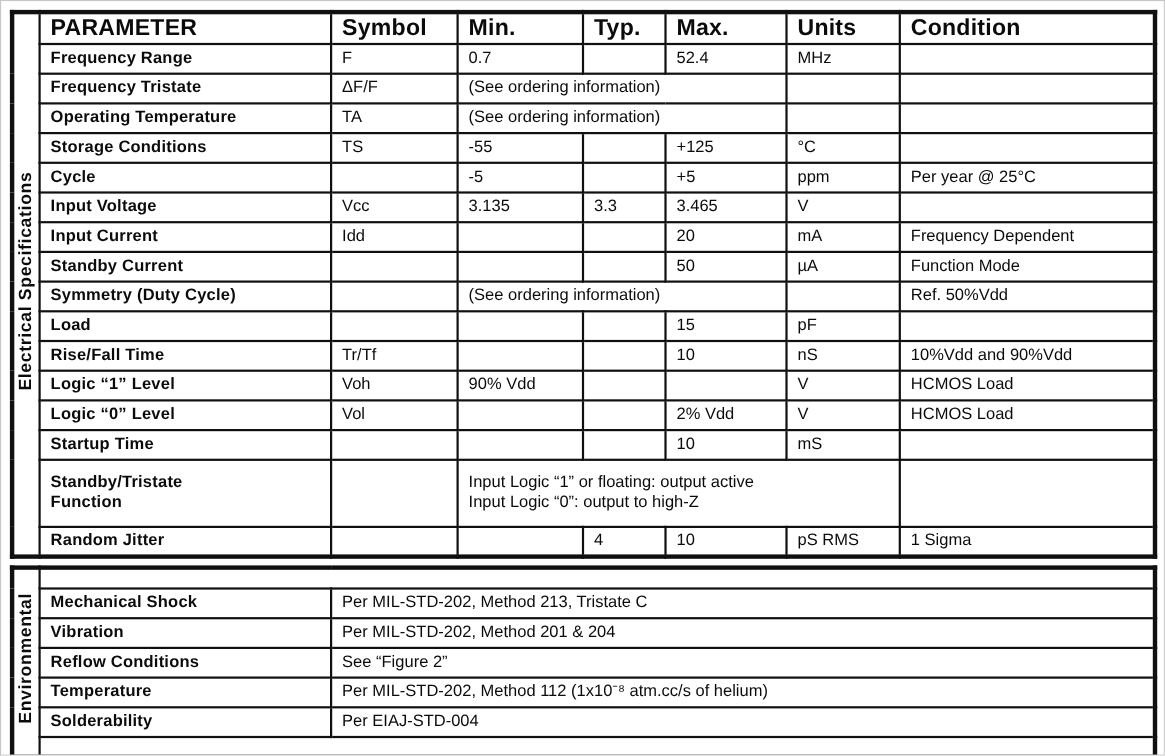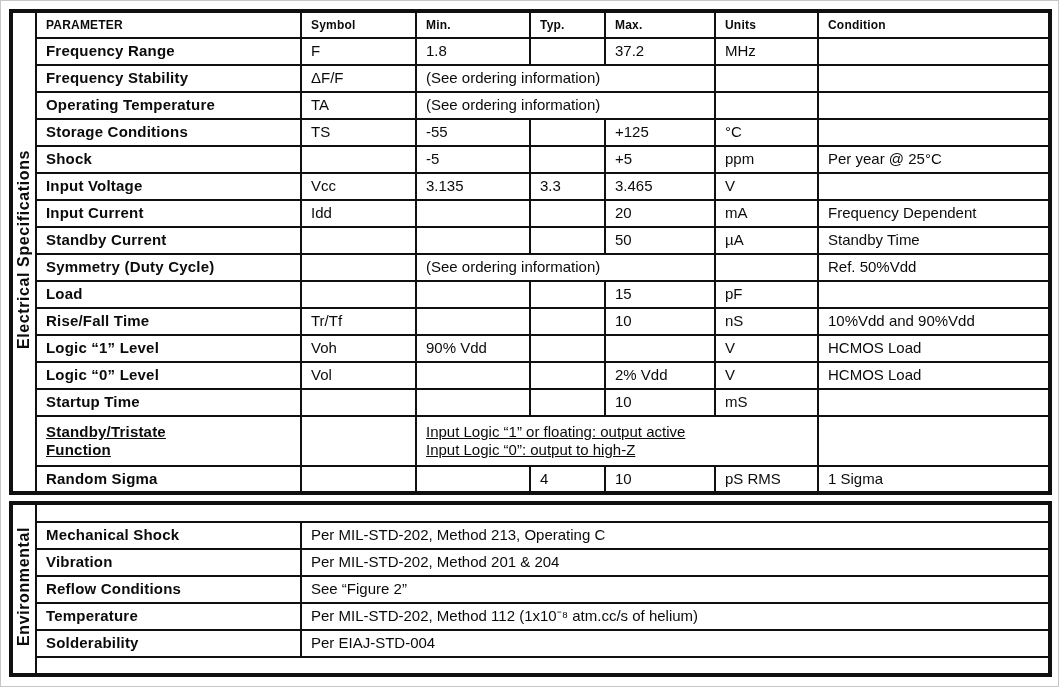"PARAMETER" .spec th { font-size: 12px -> 21px }
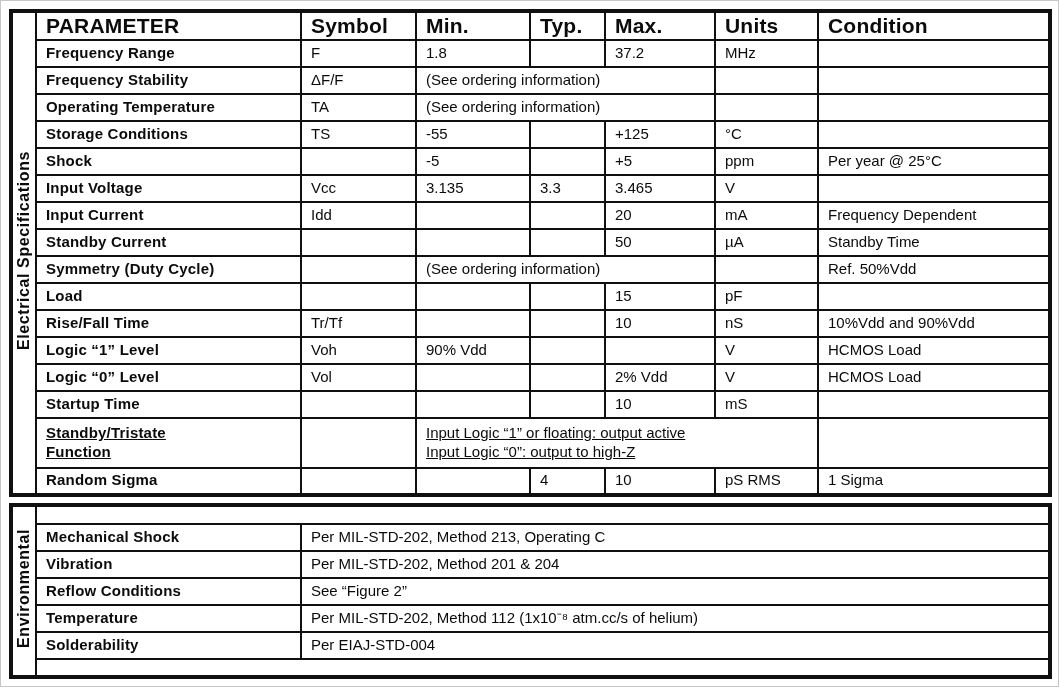"1.8" td.val { text: 1.8 -> 0.7 }
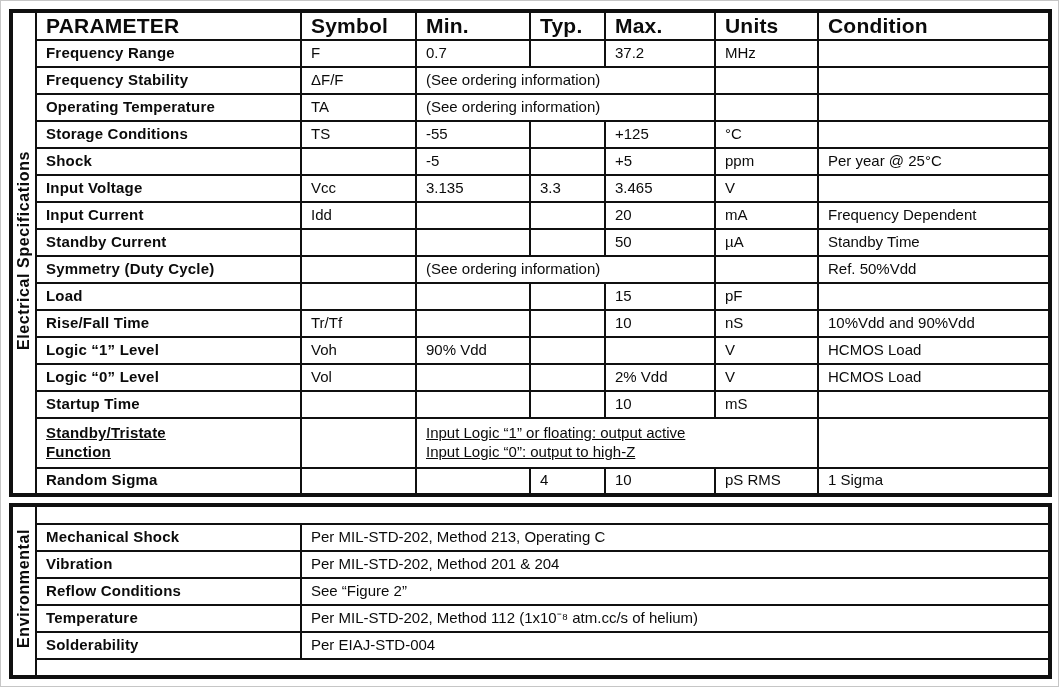"37.2" td.val { text: 37.2 -> 52.4 }
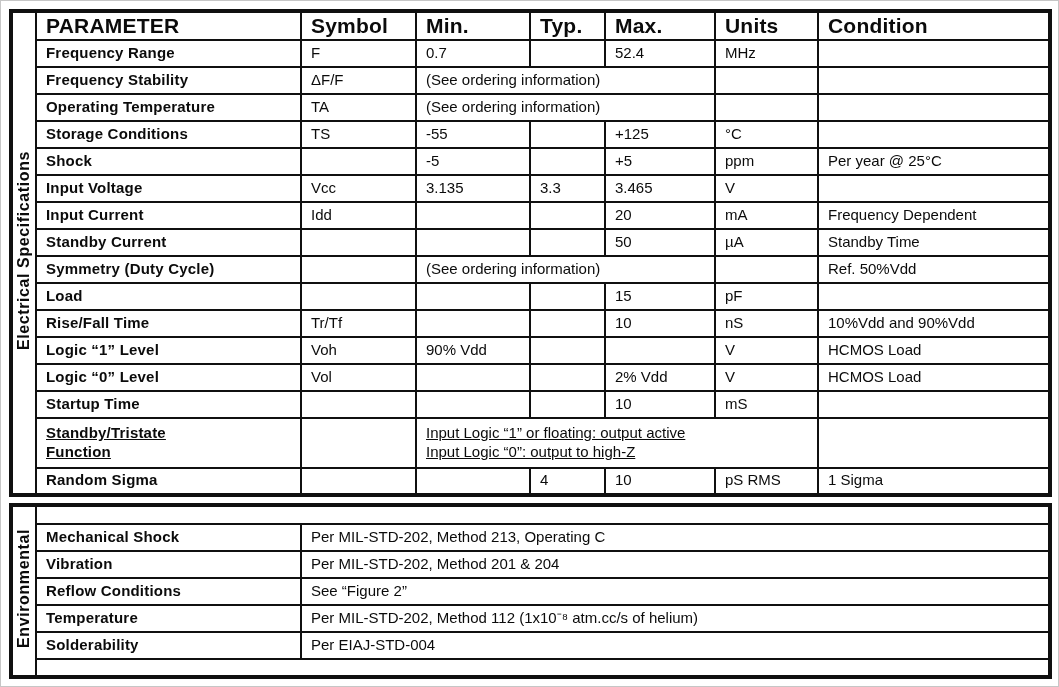"Frequency Stability" td.param { text: Stability -> Tristate }
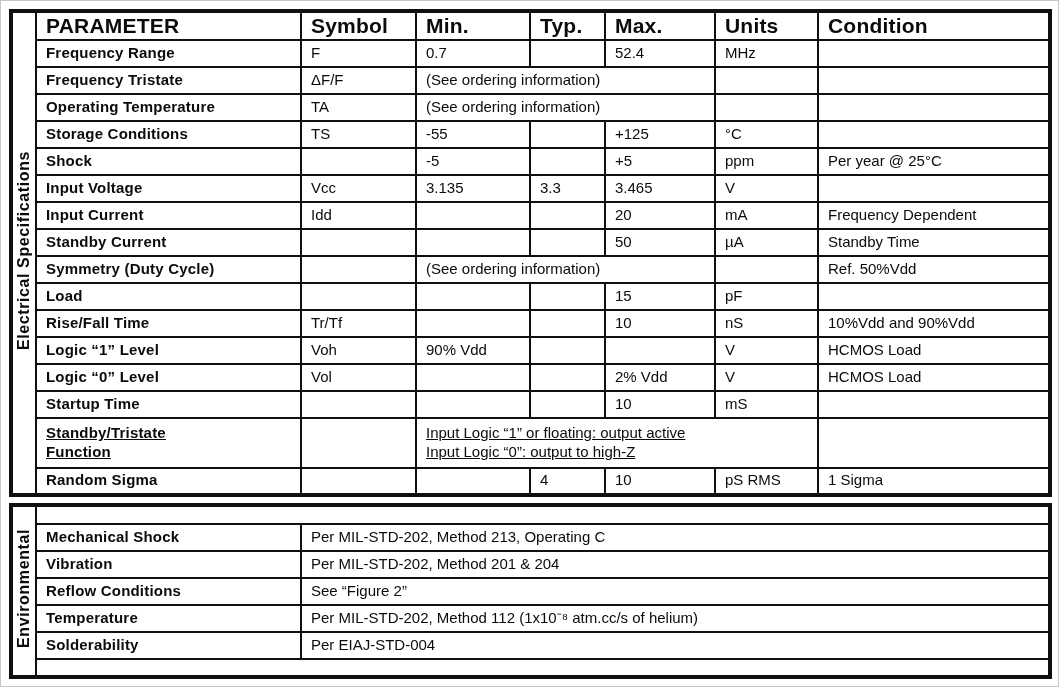"Shock" td.param { text: Shock -> Cycle }
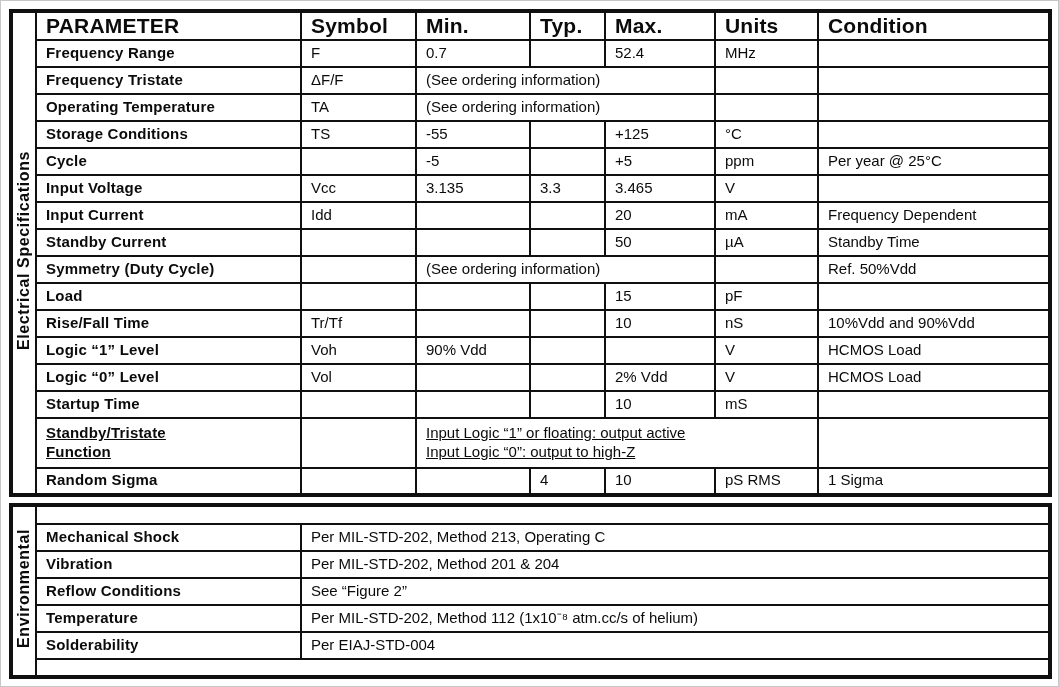"Standby Time" td.val { text: Standby Time -> Function Mode }
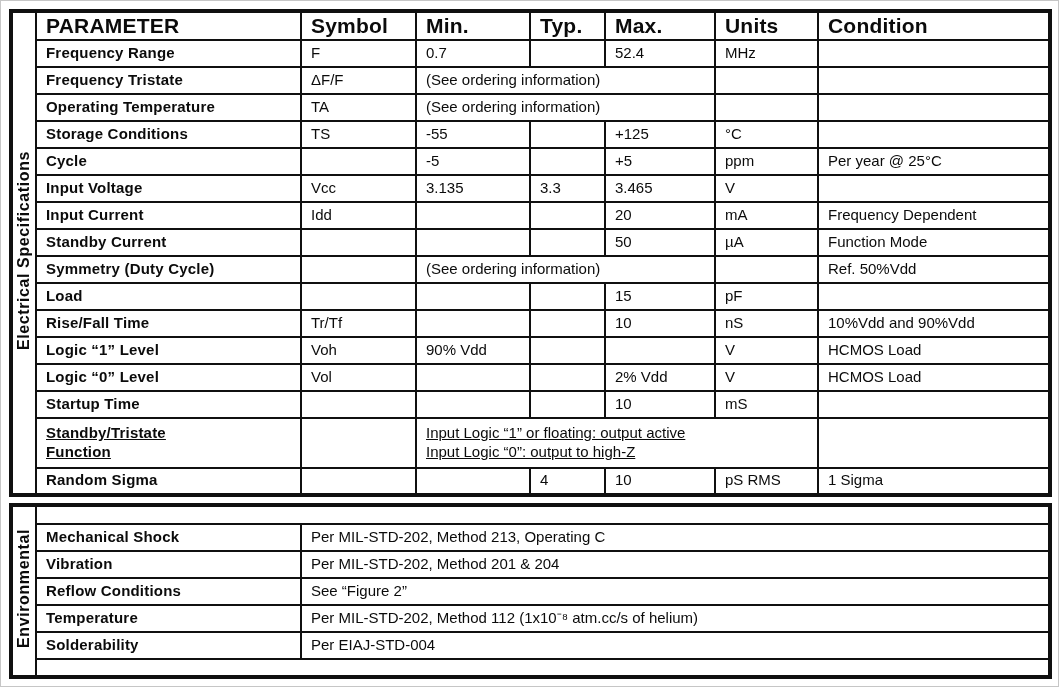"Standby/Tristate" .spec tr.tall { height: 50px -> 61px; text-decoration: underline -> none }
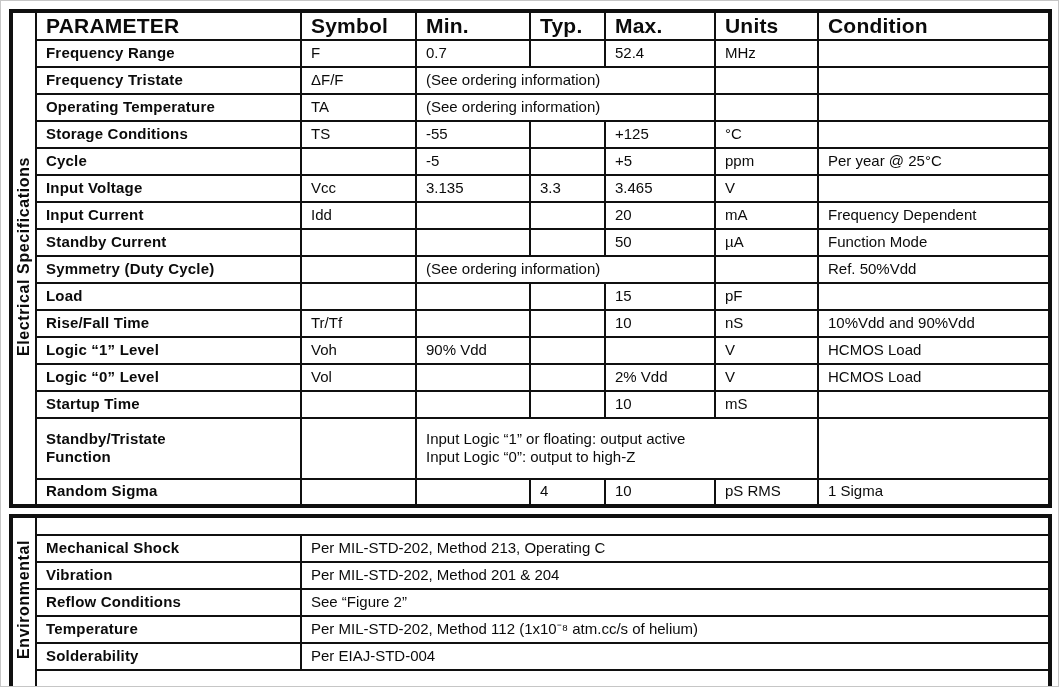"Random Sigma" td.param { text: Sigma -> Jitter }
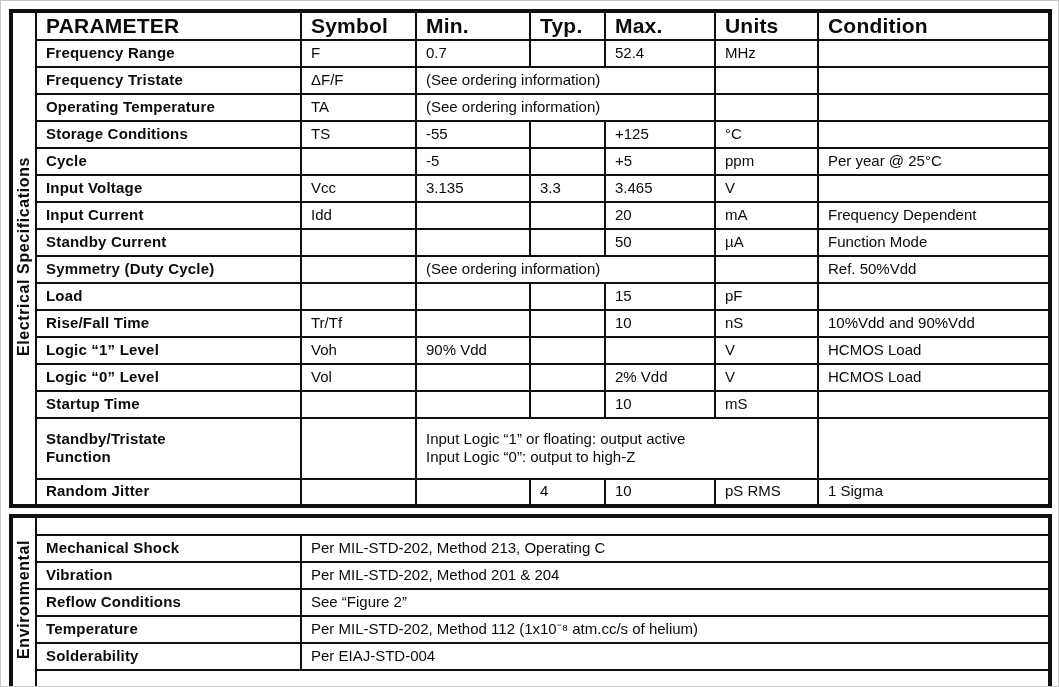"Per MIL-STD-202, Method 213, Operating" td.val { text: Operating -> Tristate }
